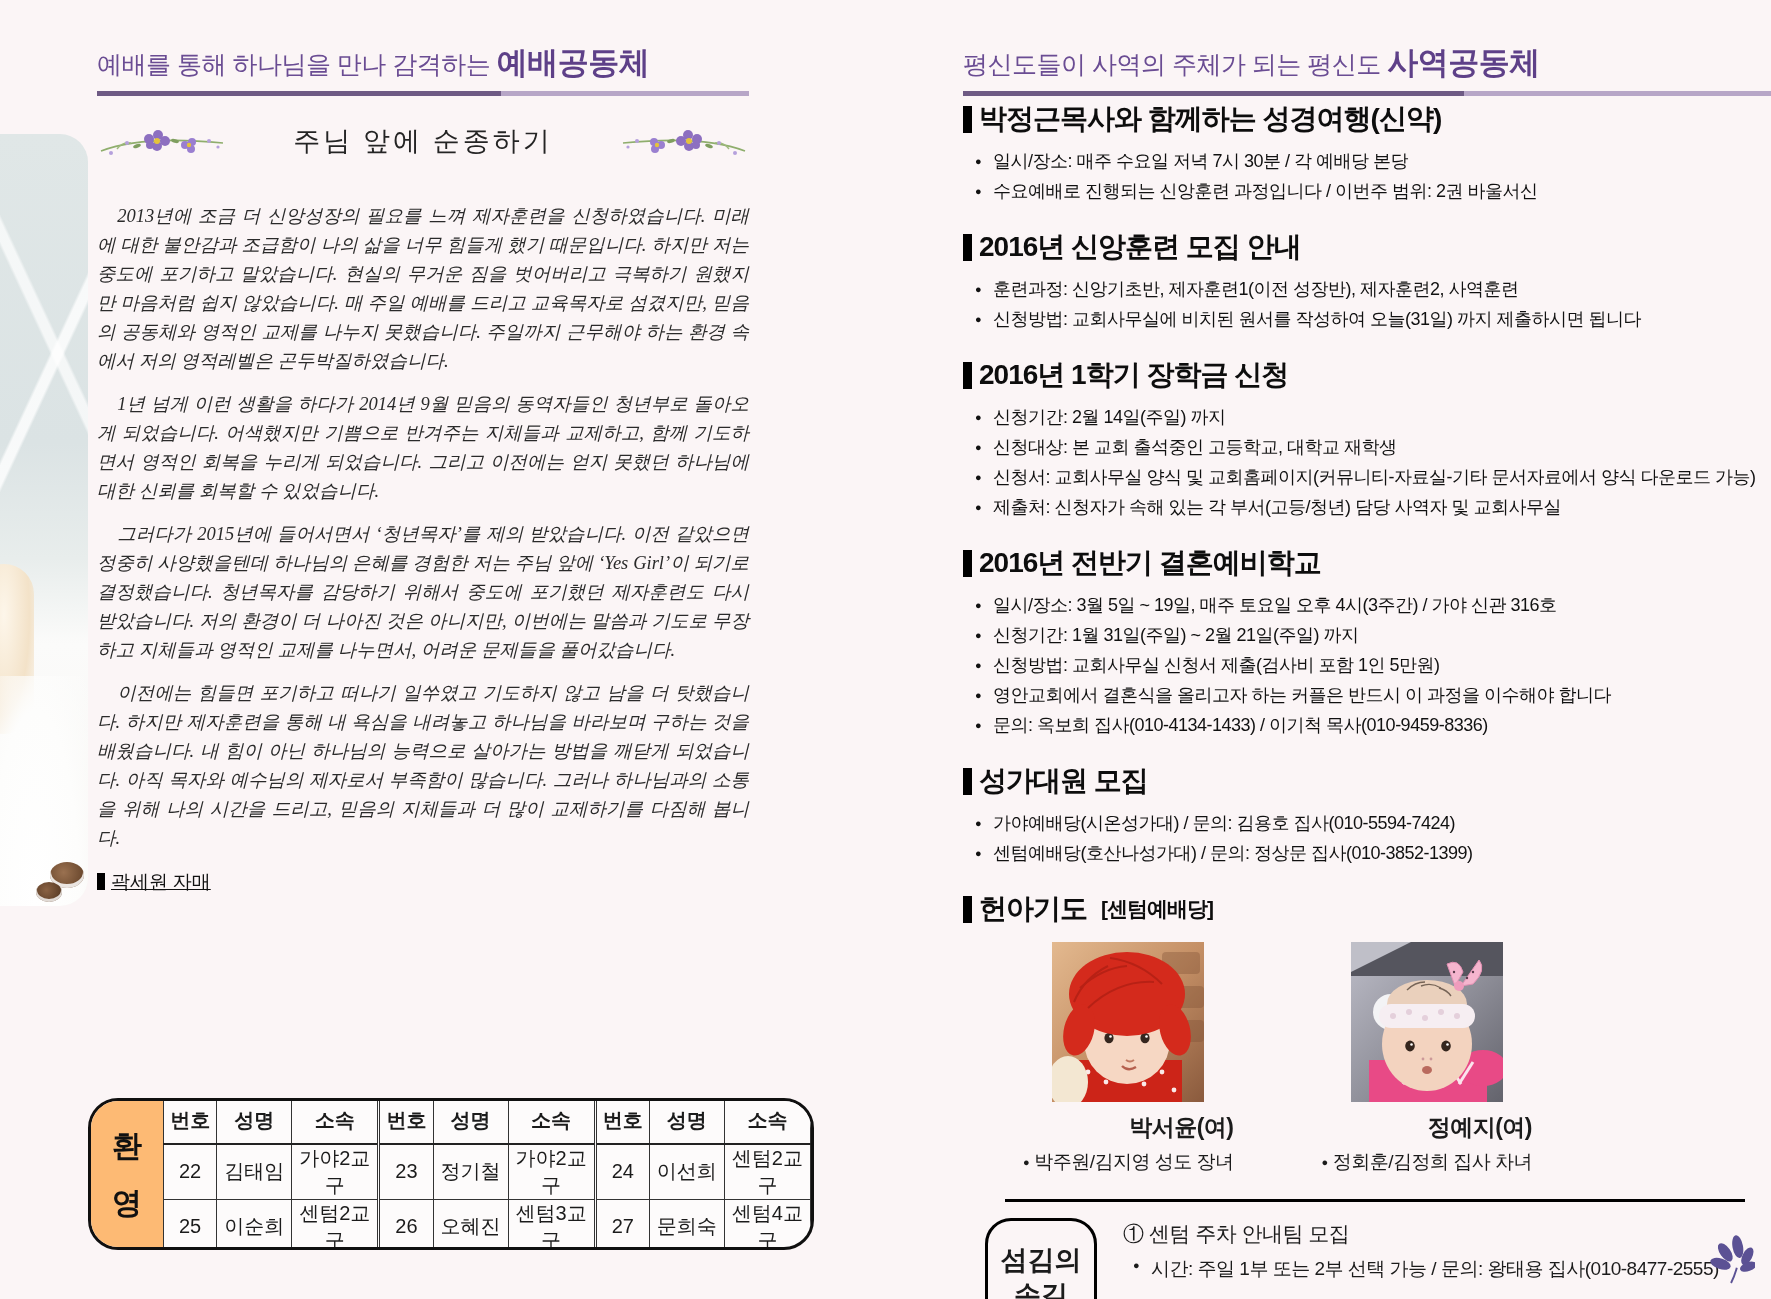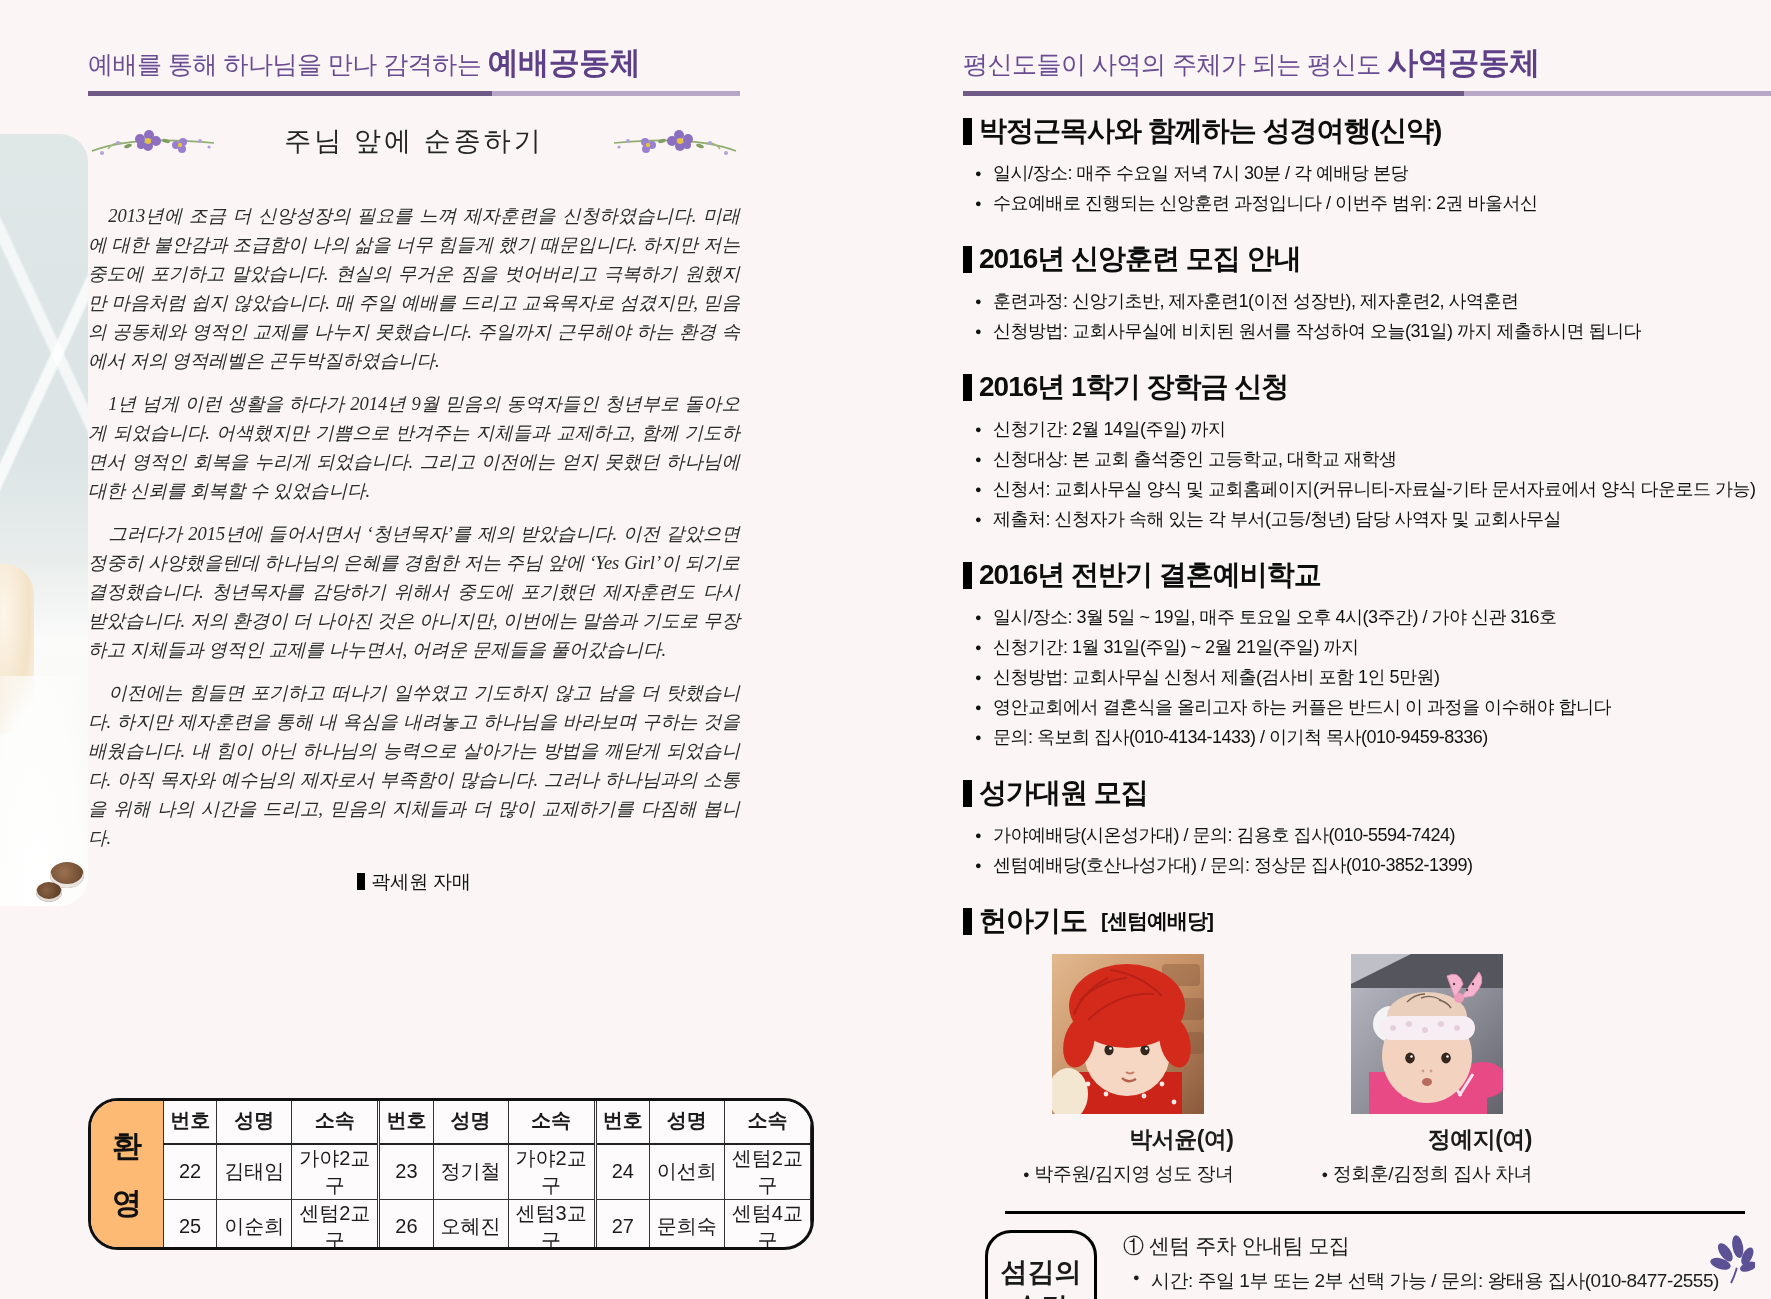"예배를 통해 하나님을 만나 감격하는" .col-left { left: 88px -> 97px }
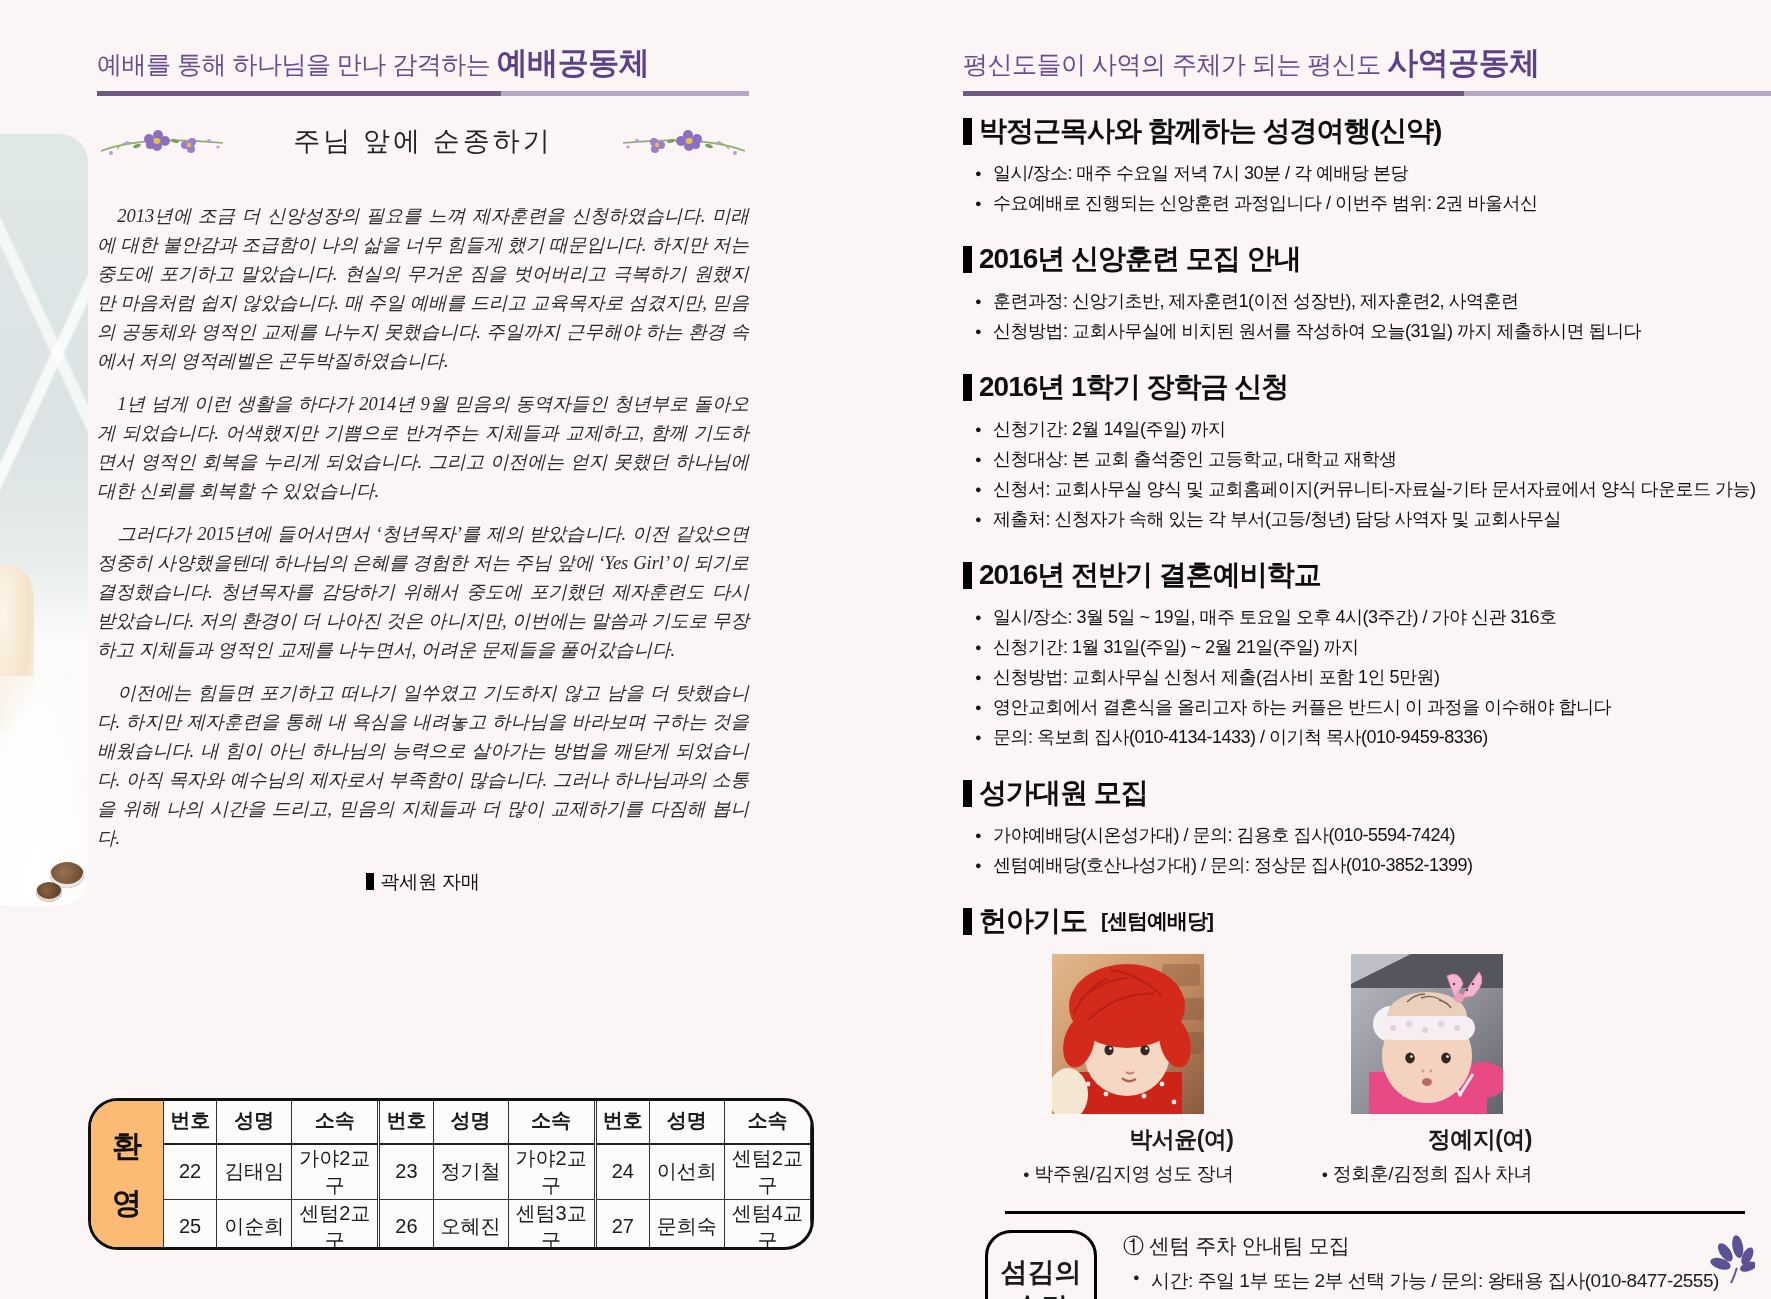"박정근목사와 함께하는 성경여행(신약)" div.sec { margin-top: 16px -> 4px }
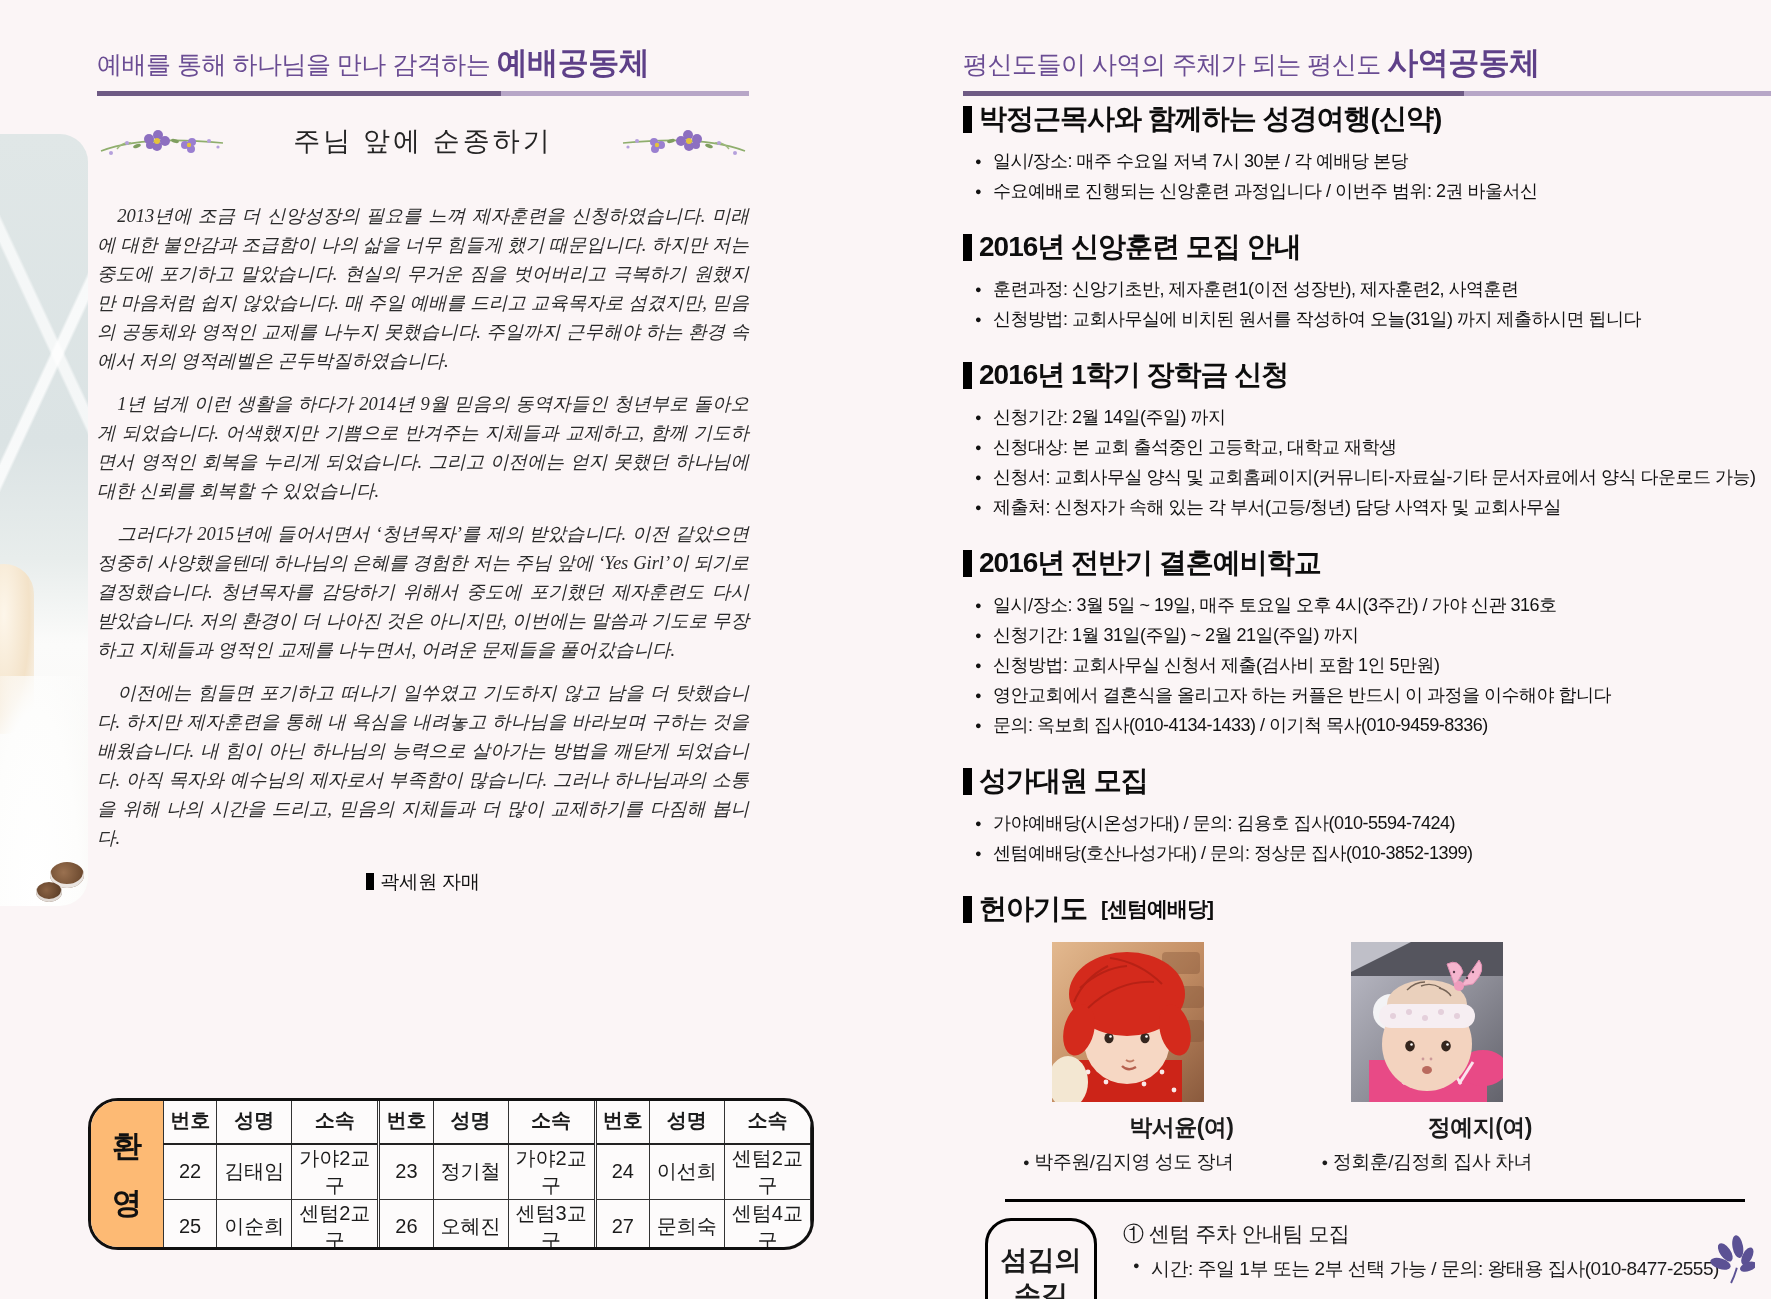"곽세원 자매" .attribution { text-align: center -> left; text-decoration: none -> underline }
